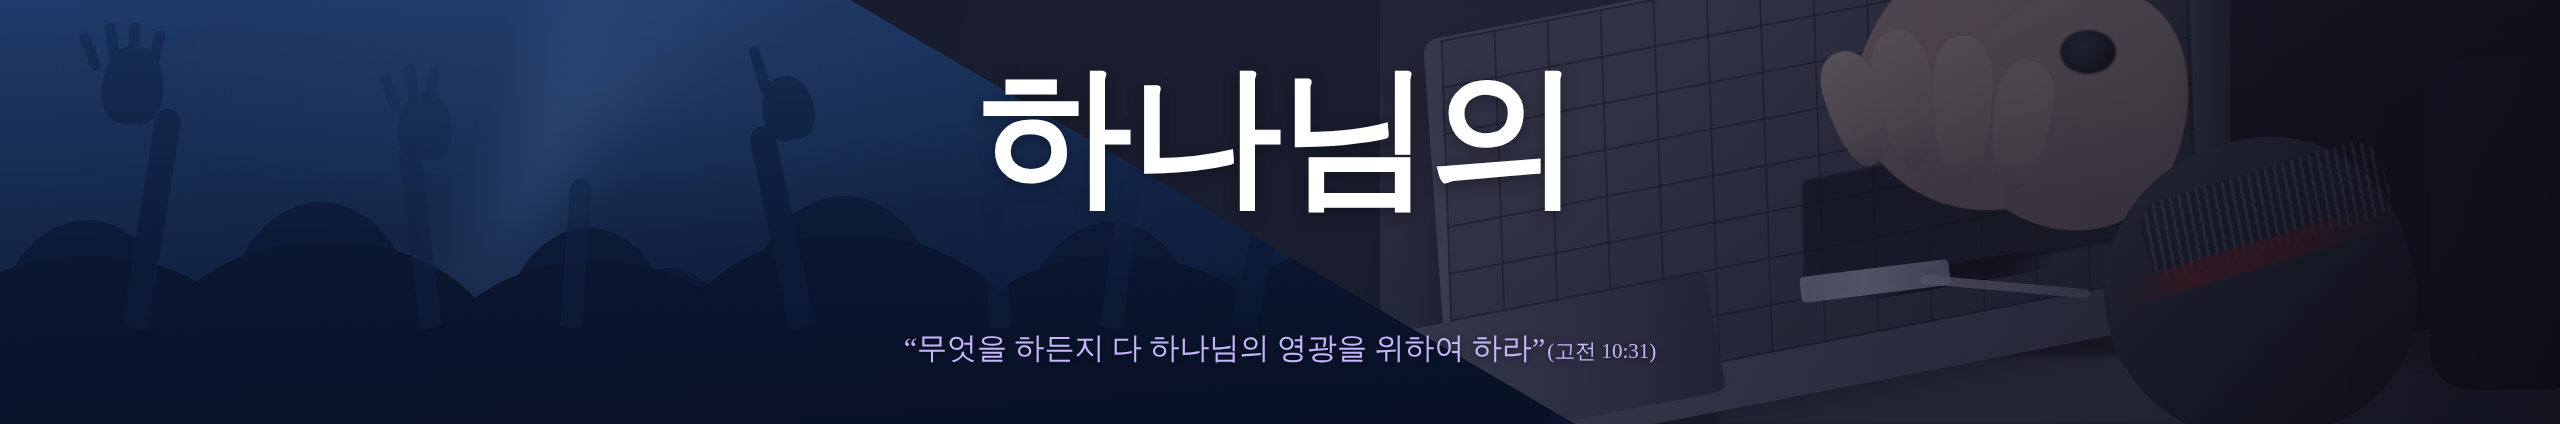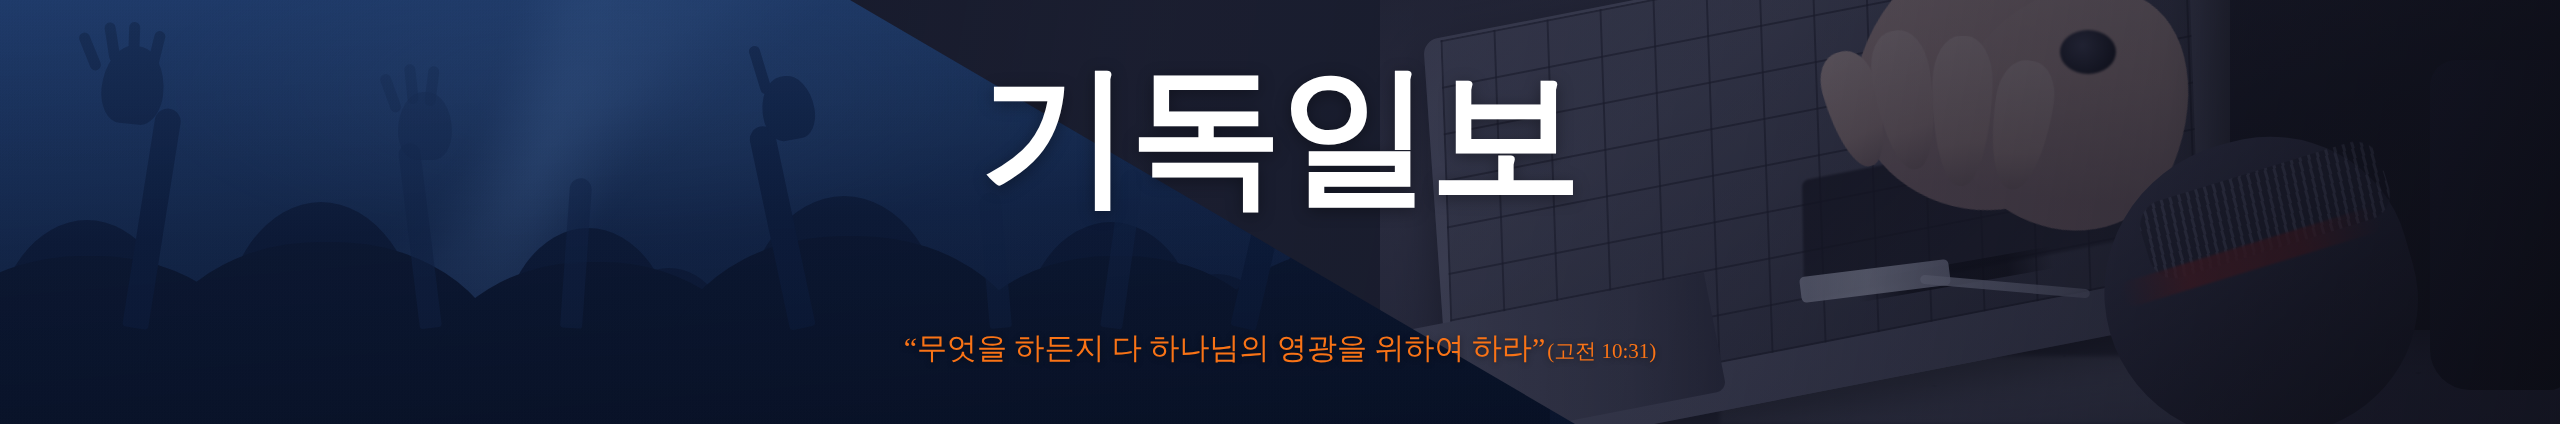"기독일보" h1.site-title { text: 기독일보 -> 하나님의 }
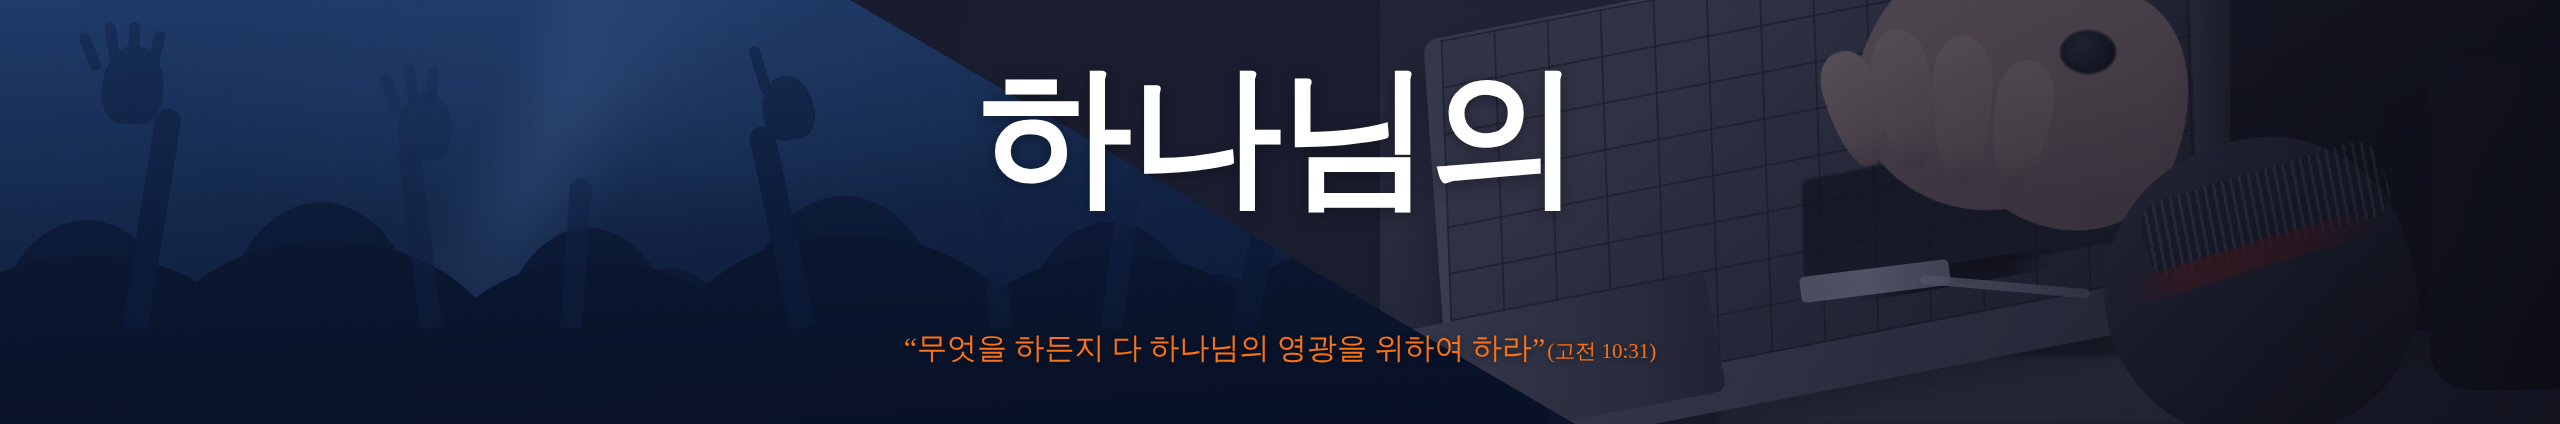"“무엇을 하든지 다 하나님의 영광을" .site-tagline { color: #f97316 -> #c4b5fd }
